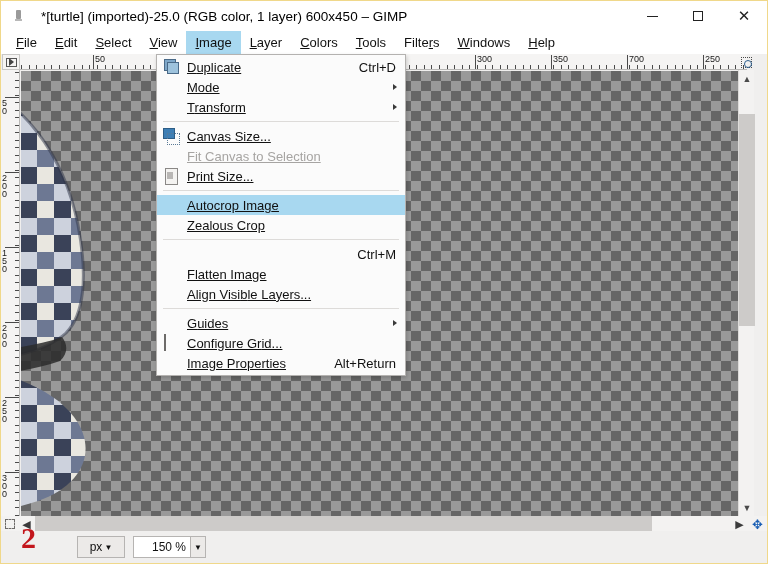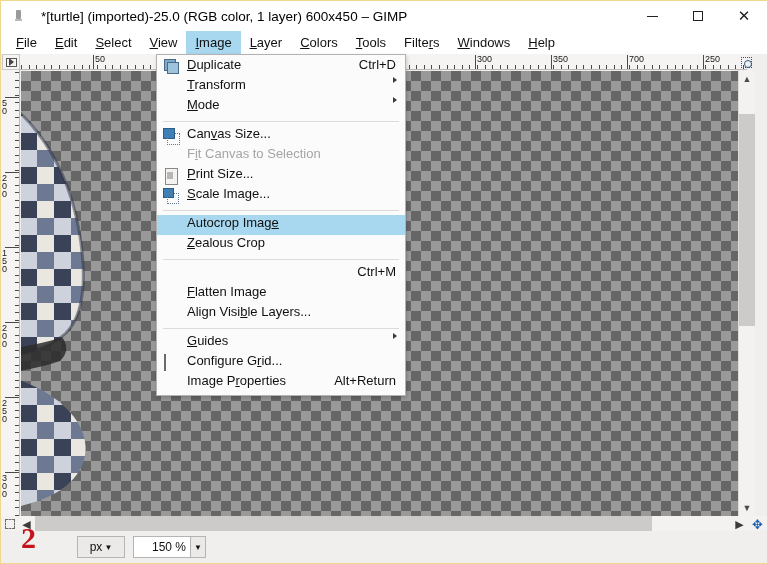"Duplicate" .mrow { align-items: none -> center; text-decoration: none -> underline }
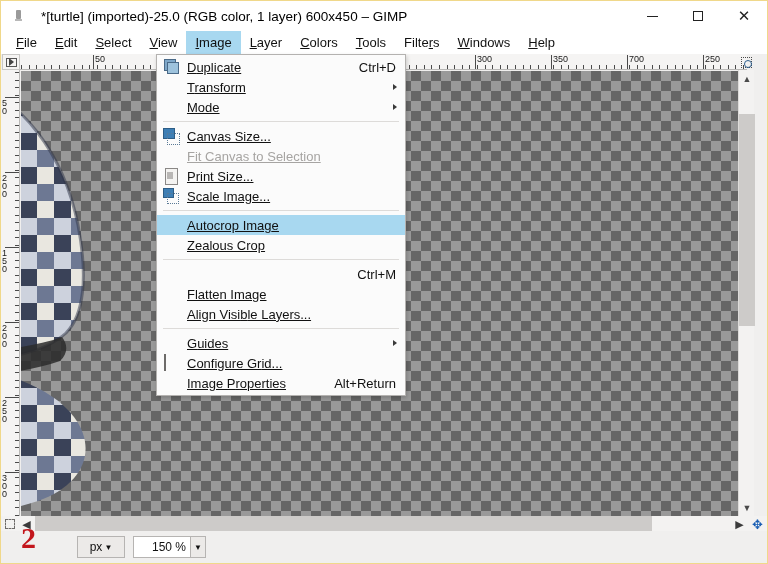"Transform" div.mrow { order: before "Mode" -> after "Mode" }
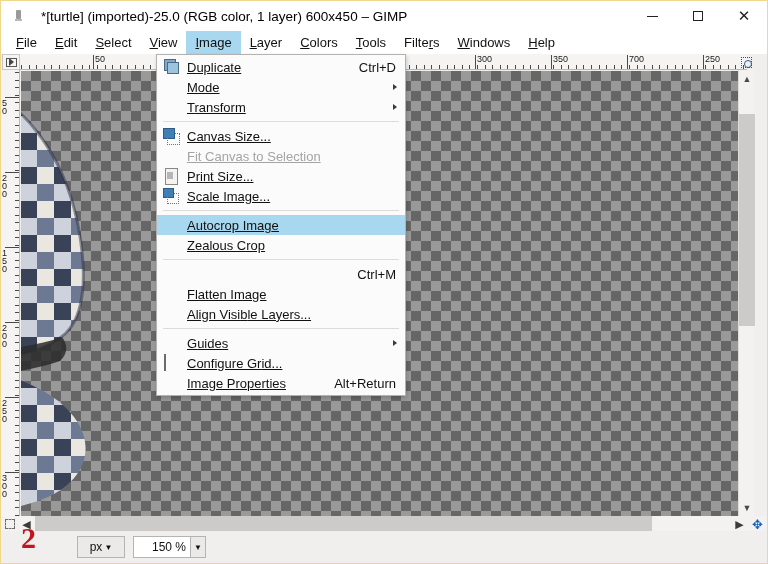"Scale Image..." div.mrow { html: <div> <span></span> <span><u>S</u>cale Image...</span> </div> -> none }
